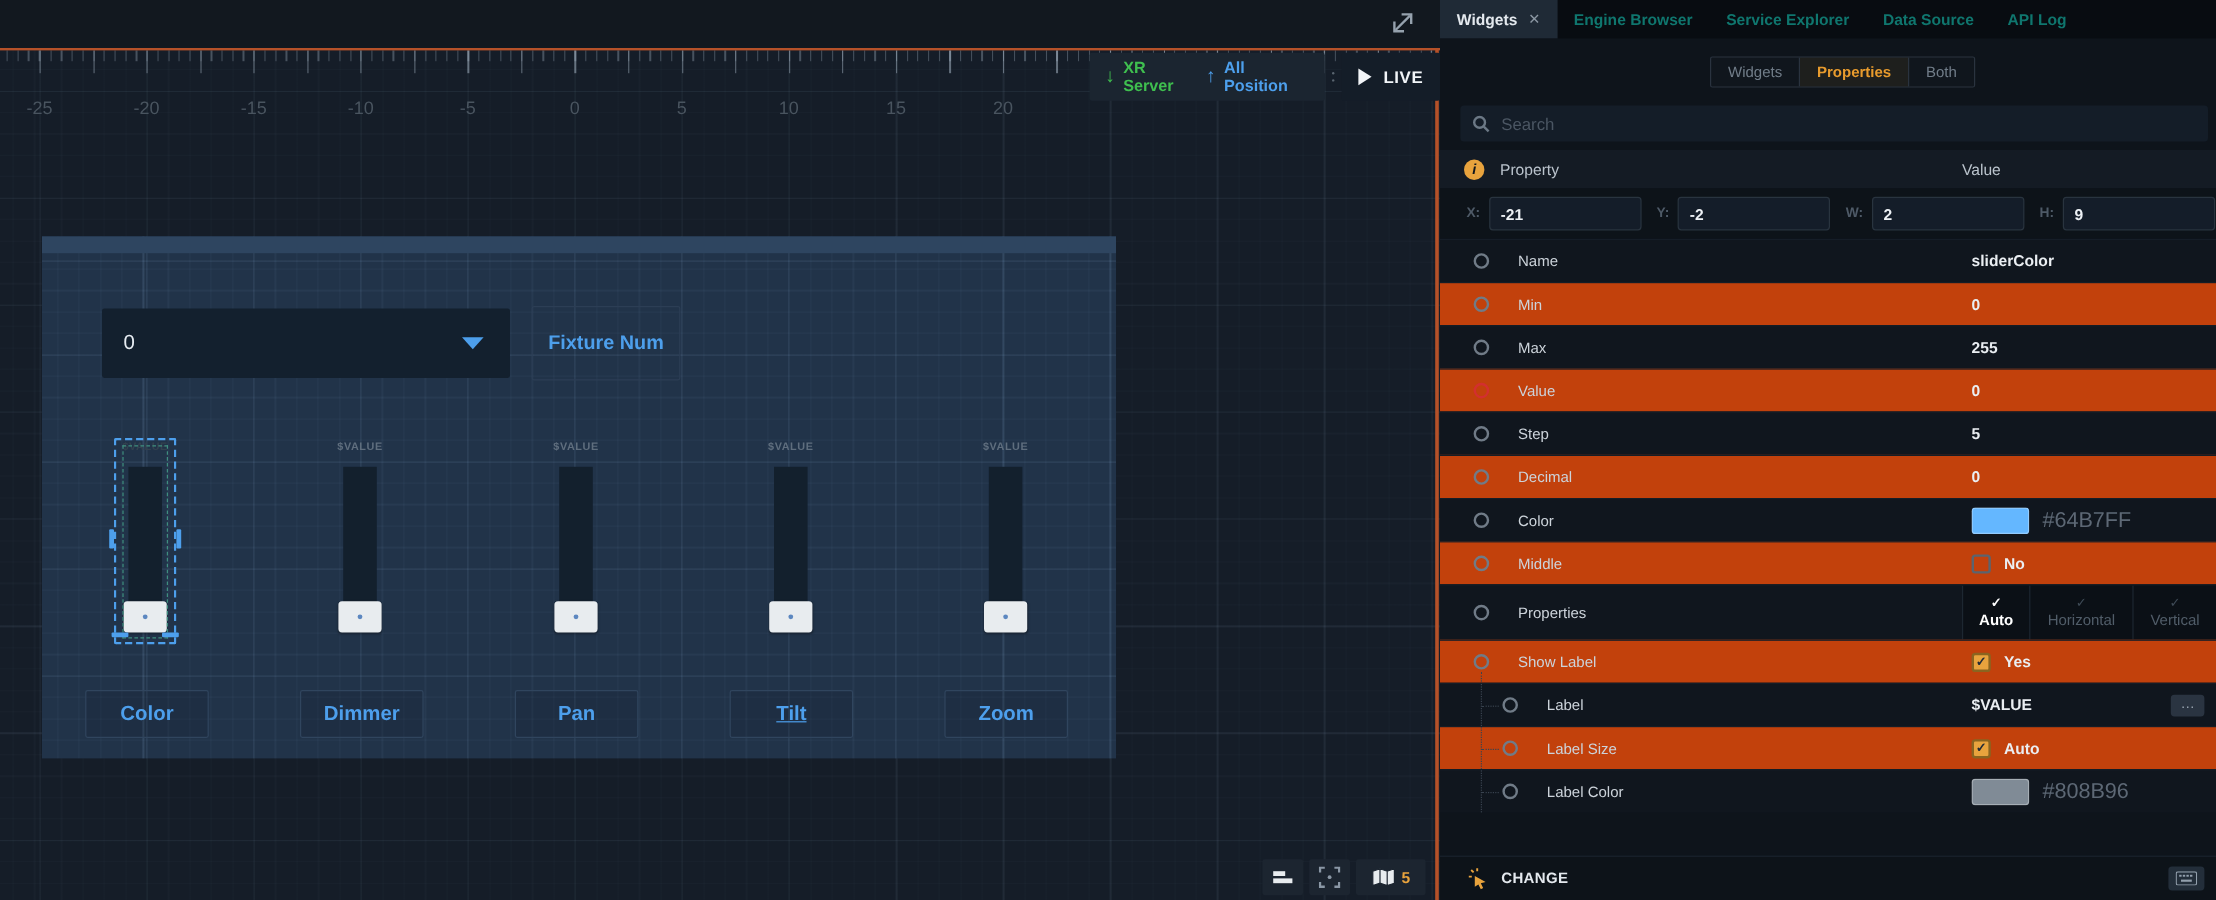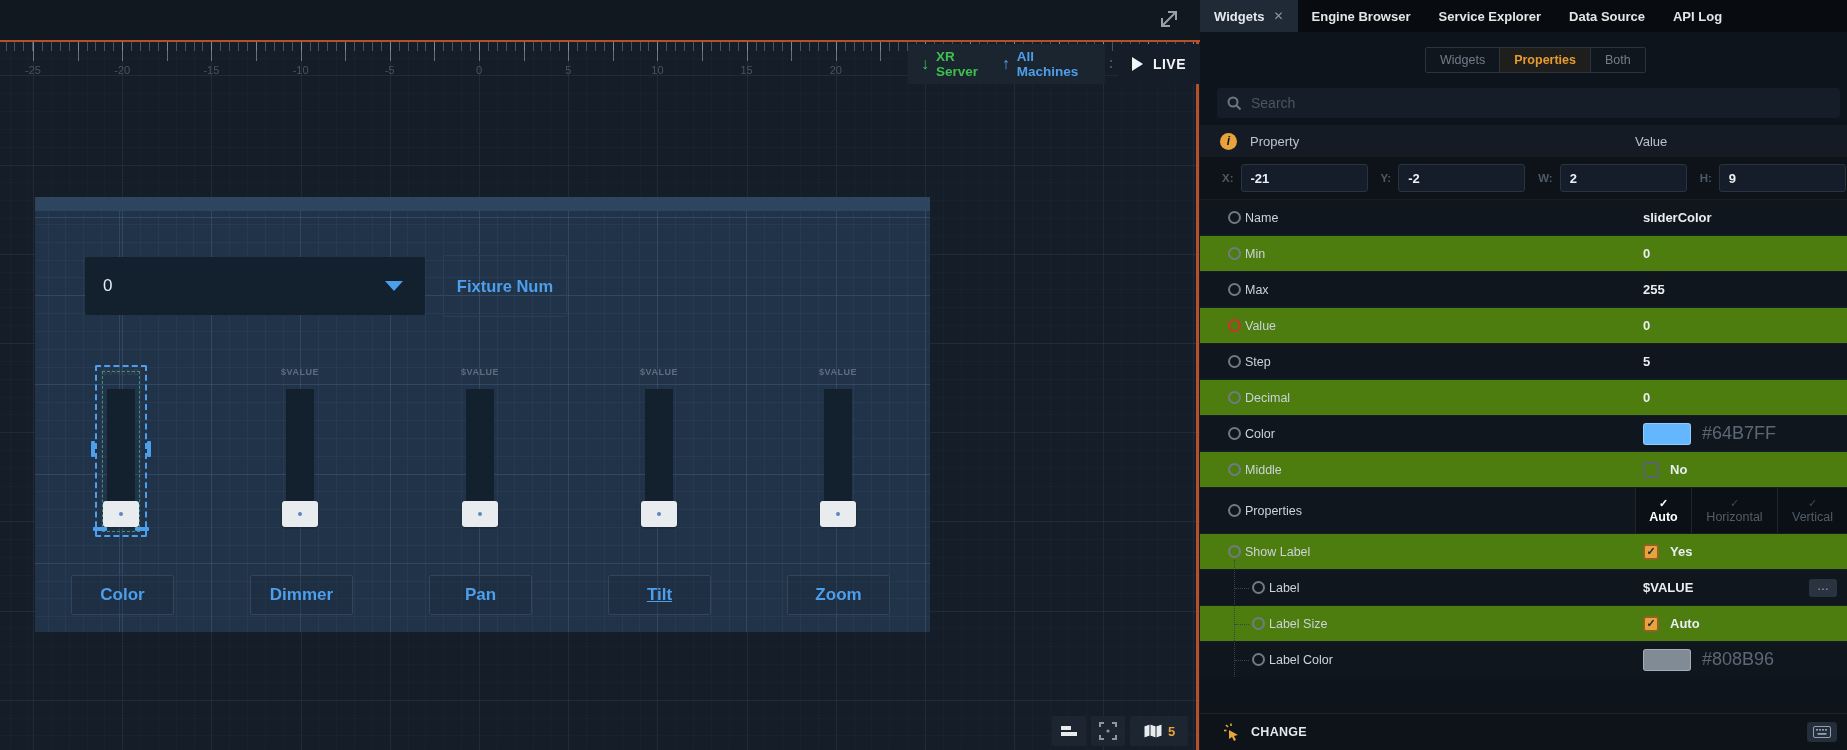"Engine Browser" .tab { color: #e5e5e5 -> #0f766e }
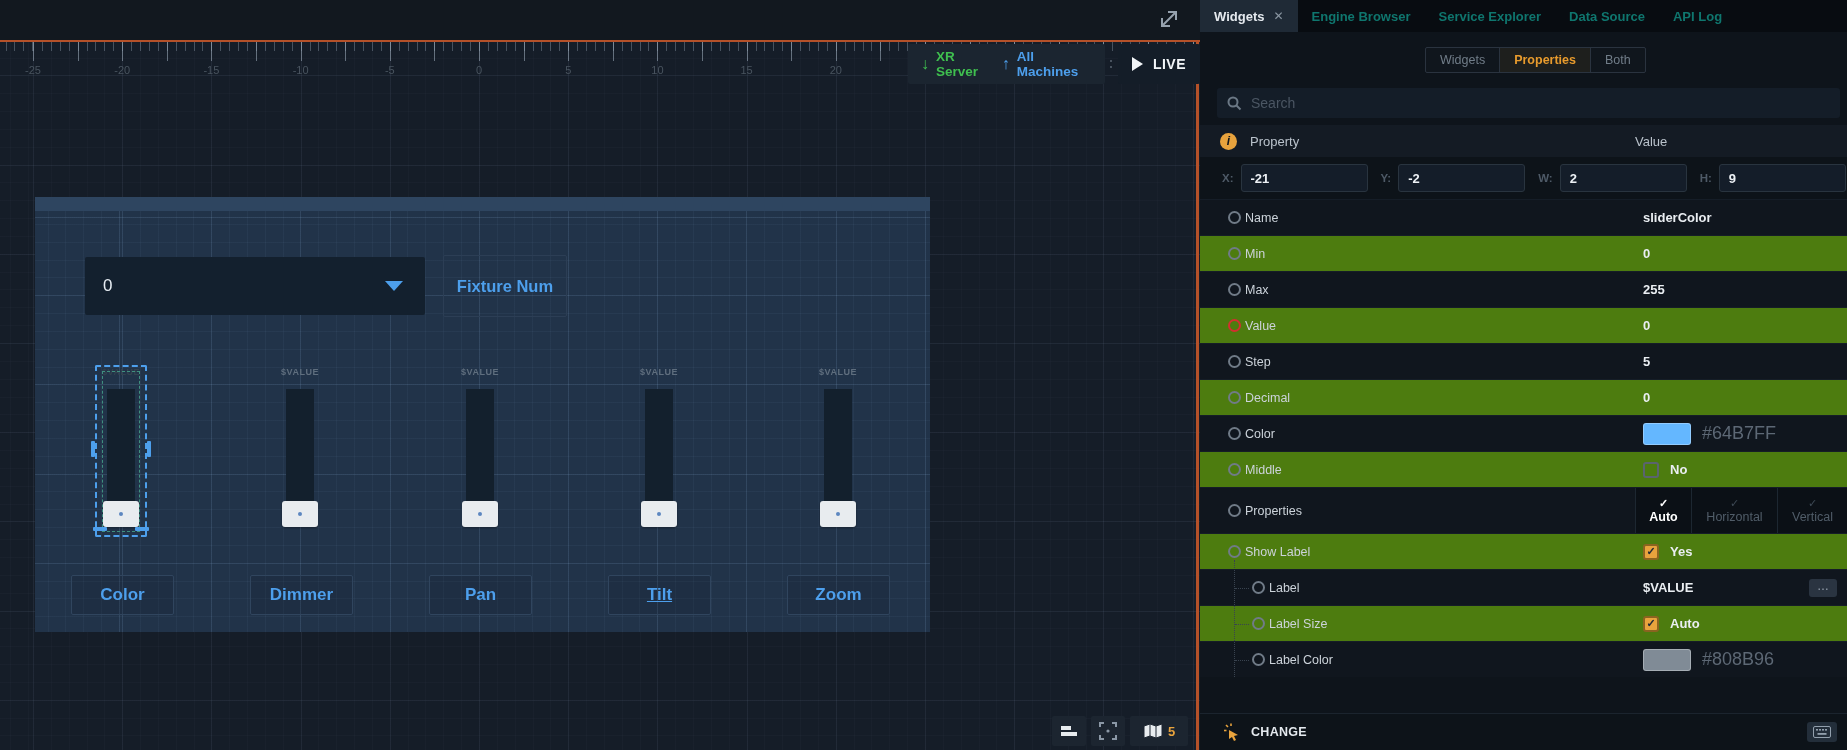"All Machines" span.mach-label { text: Machines -> Position }
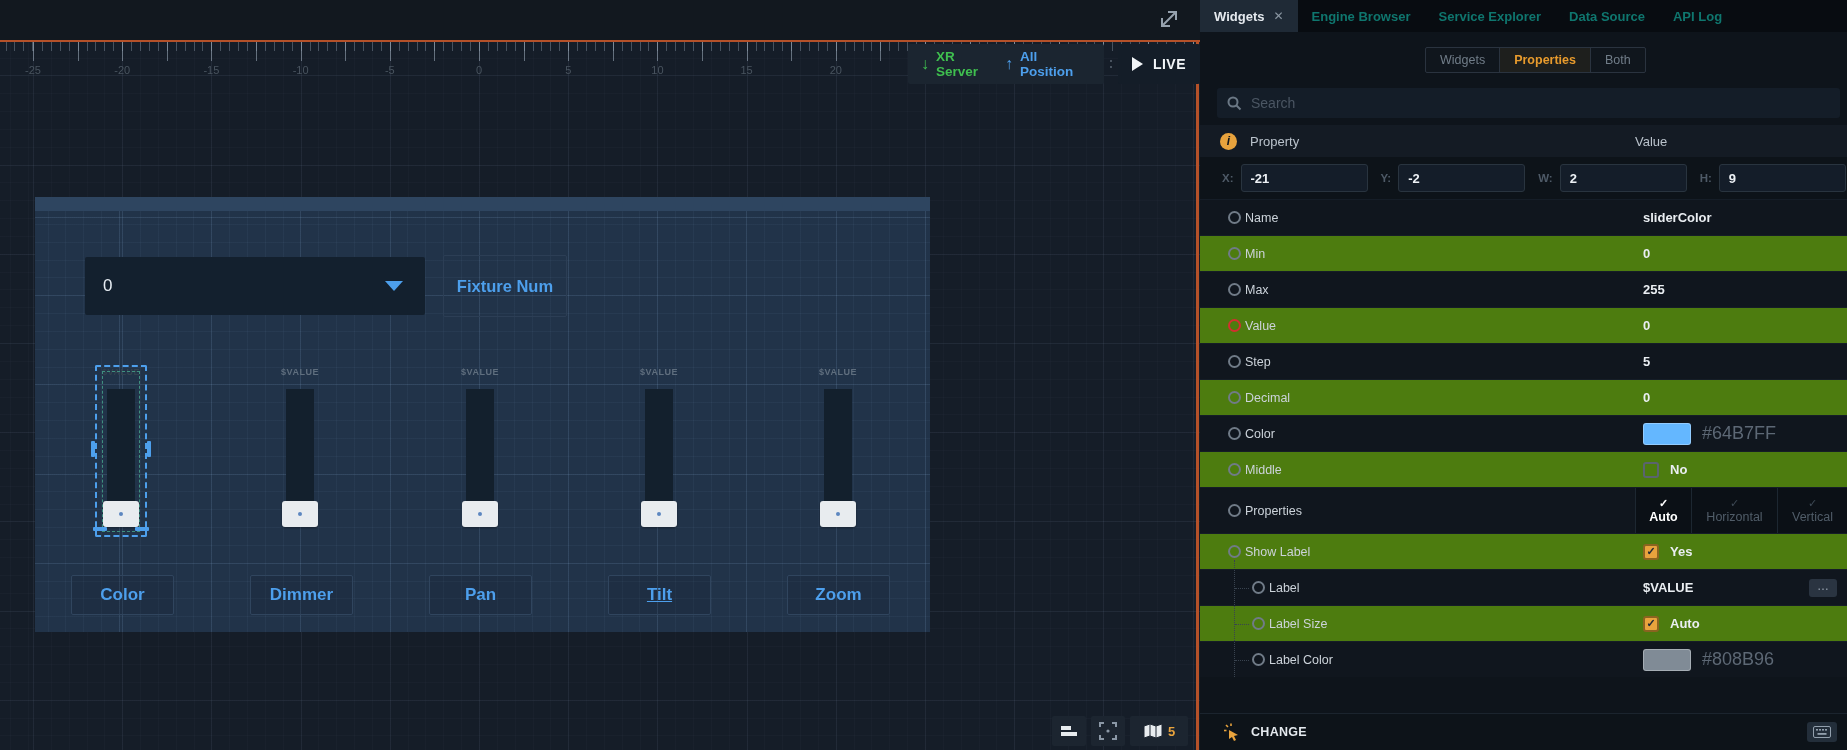"-25" .rlabel { font-size: 11px -> 15px; top: 22px -> 40px }
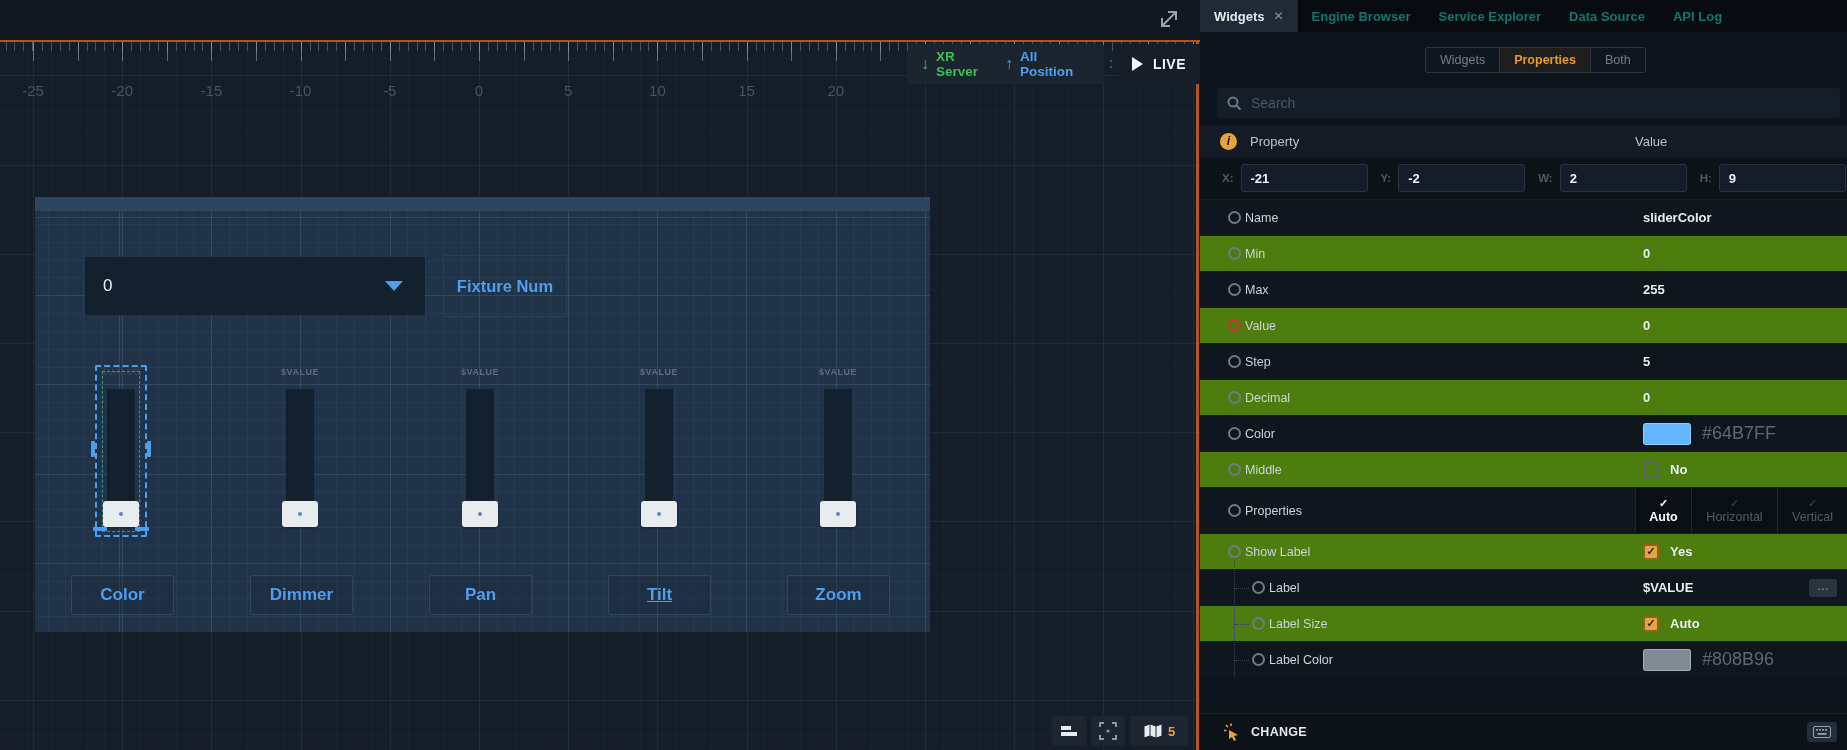"Name" .plabel { margin-left: 4px -> 24px }
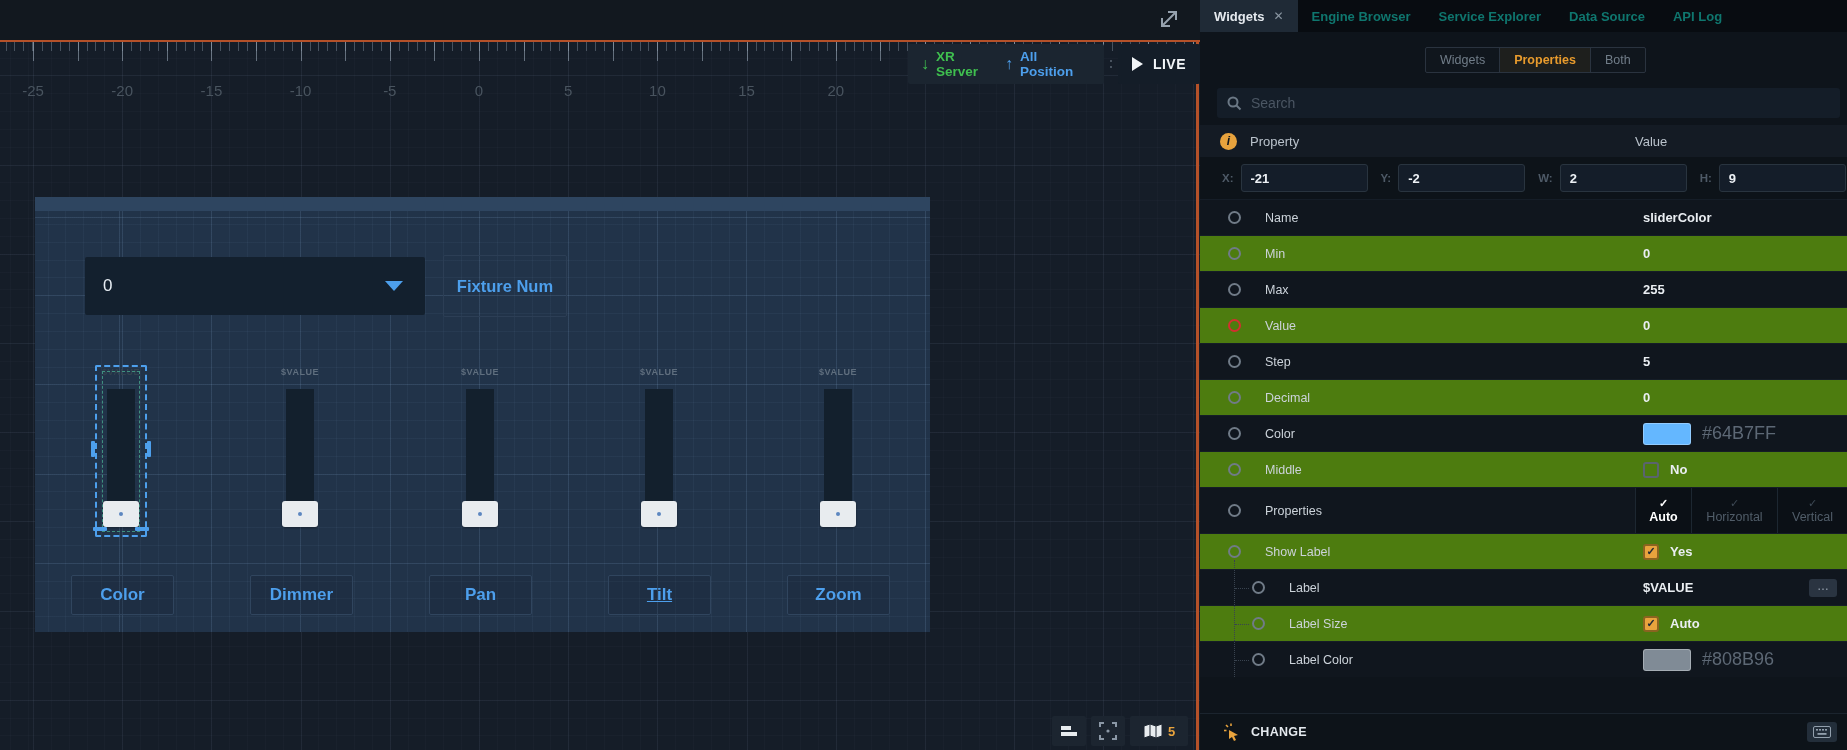"Min" .prow { background: #4d7c0f -> #c2410c }
